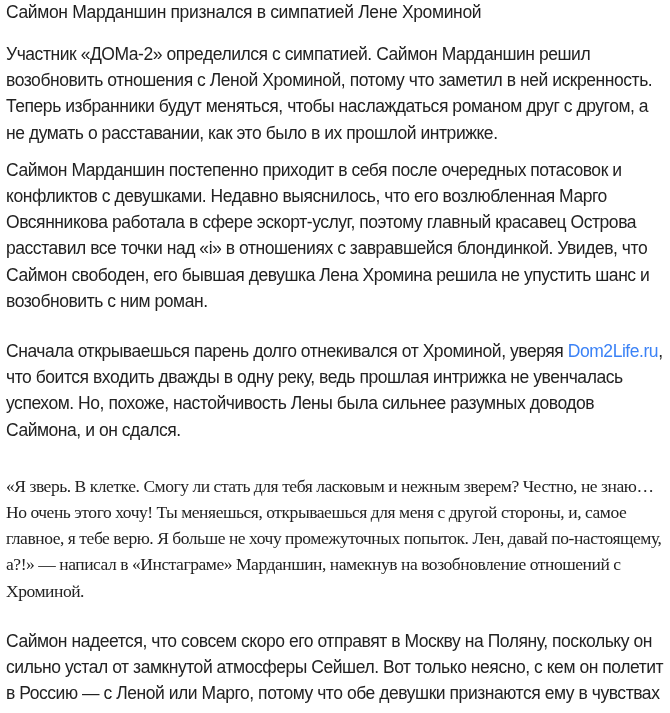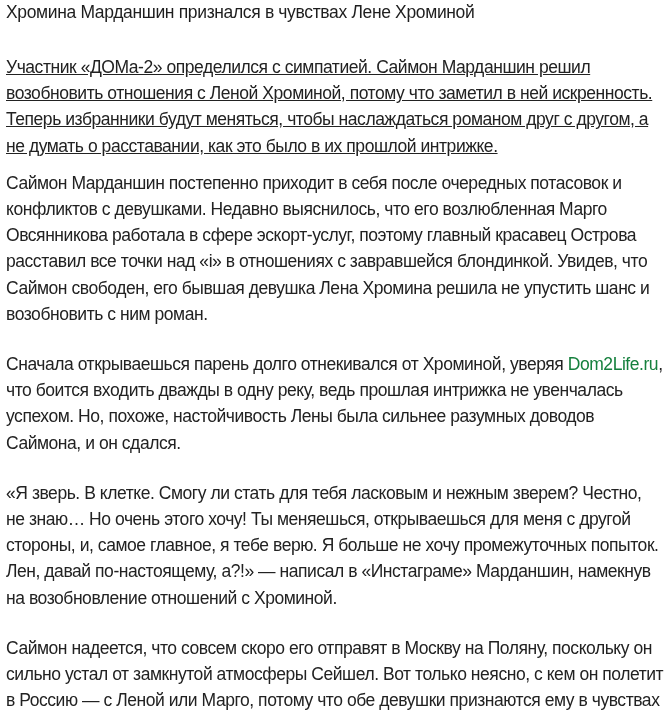"Хромина Марданшин признался в чувствах" h1.title { text: Хромина Марданшин признался в чувствах -> Саймон Марданшин признался в симпатией }
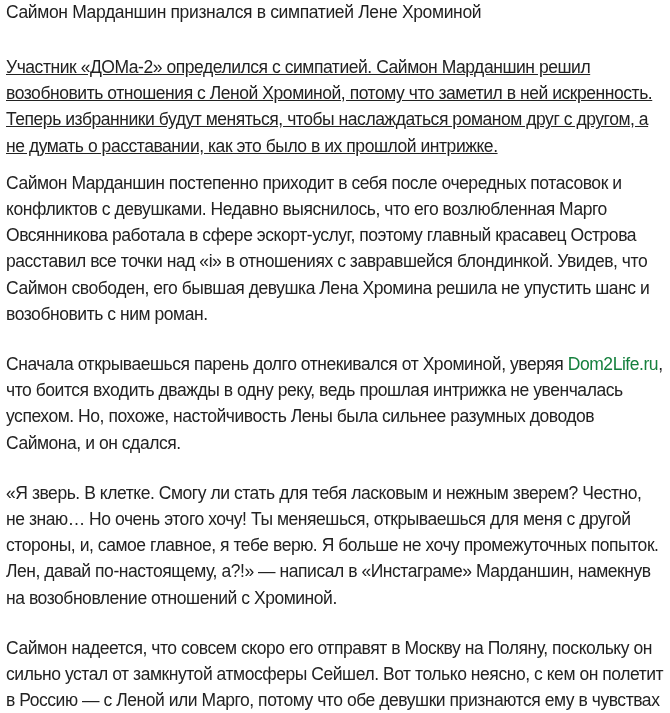"Участник «ДОМа-2» определился с" .p1 { margin-top: 31px -> 18px; text-decoration: underline -> none }
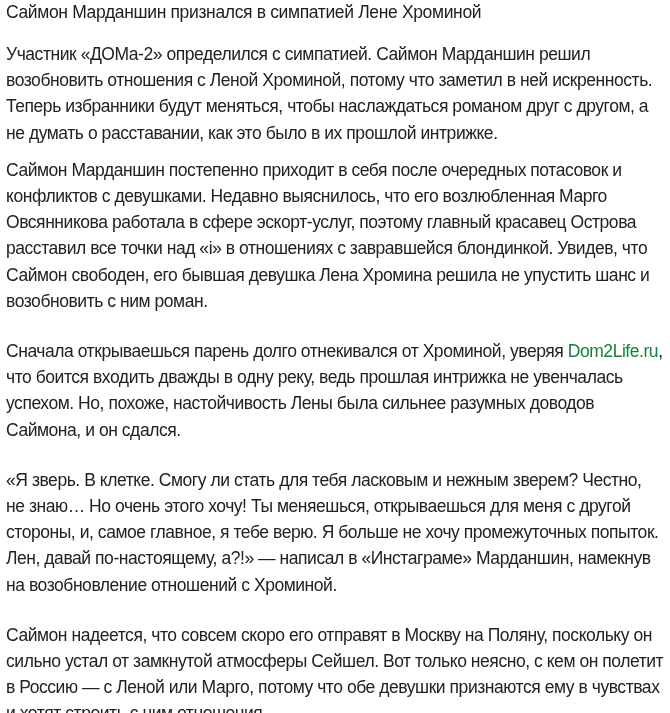"Dom2Life.ru" .link { color: #15803d -> #3b82f6 }
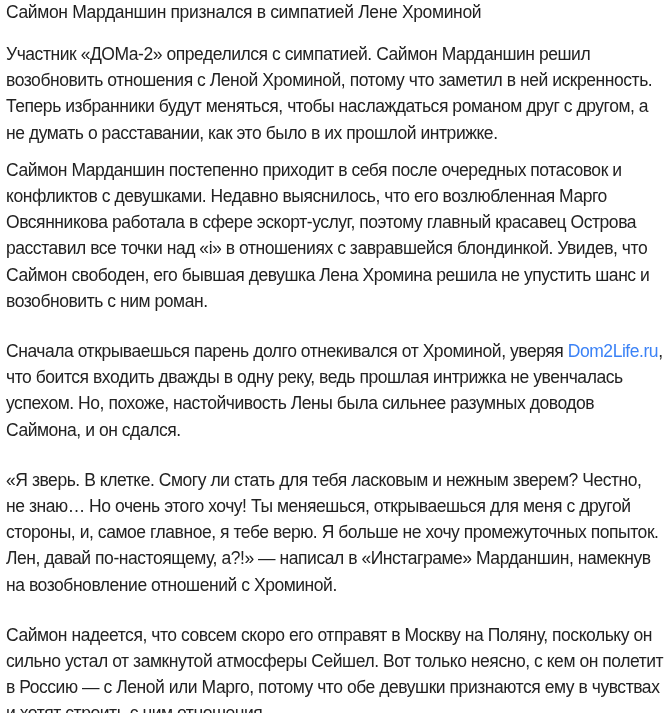"«Я зверь. В клетке. Смогу" .p4 { font-family: none -> Liberation Serif, serif; margin-top: 24px -> 30px }
